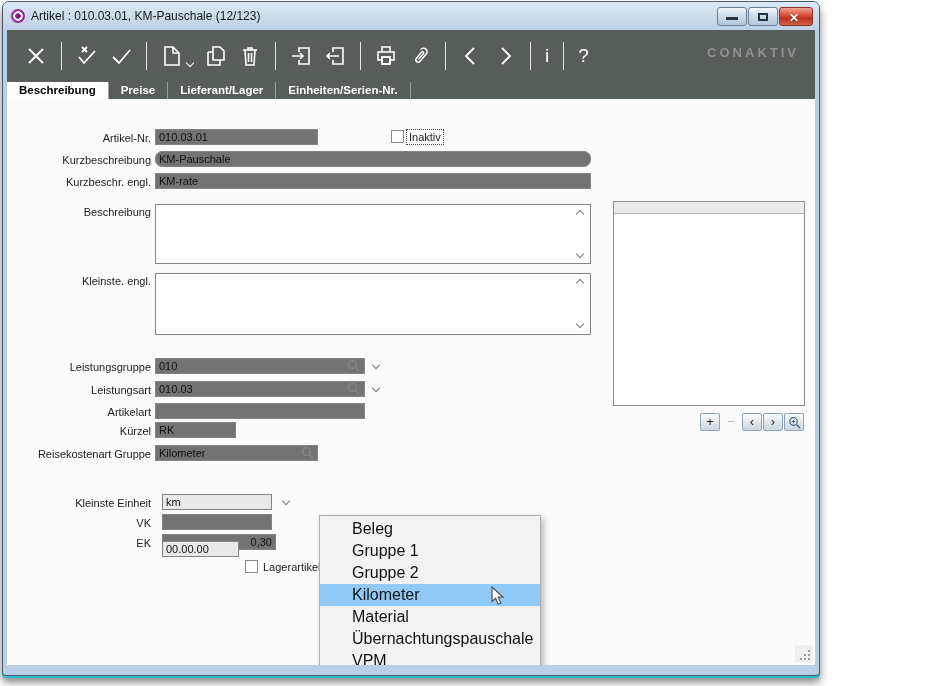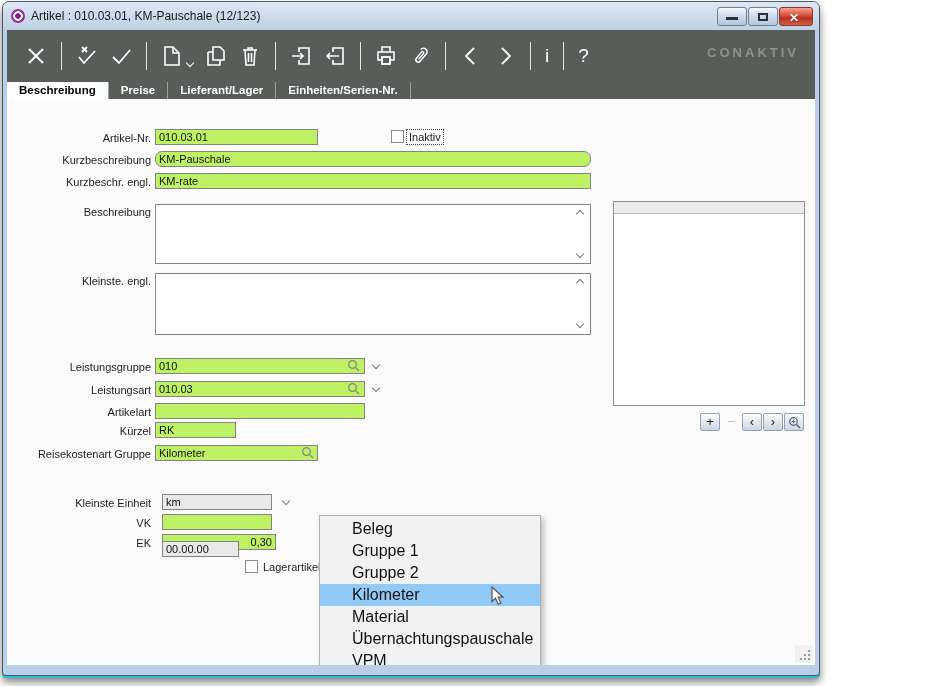"010.03.01" .inp { background: #bef264 -> #737373 }
